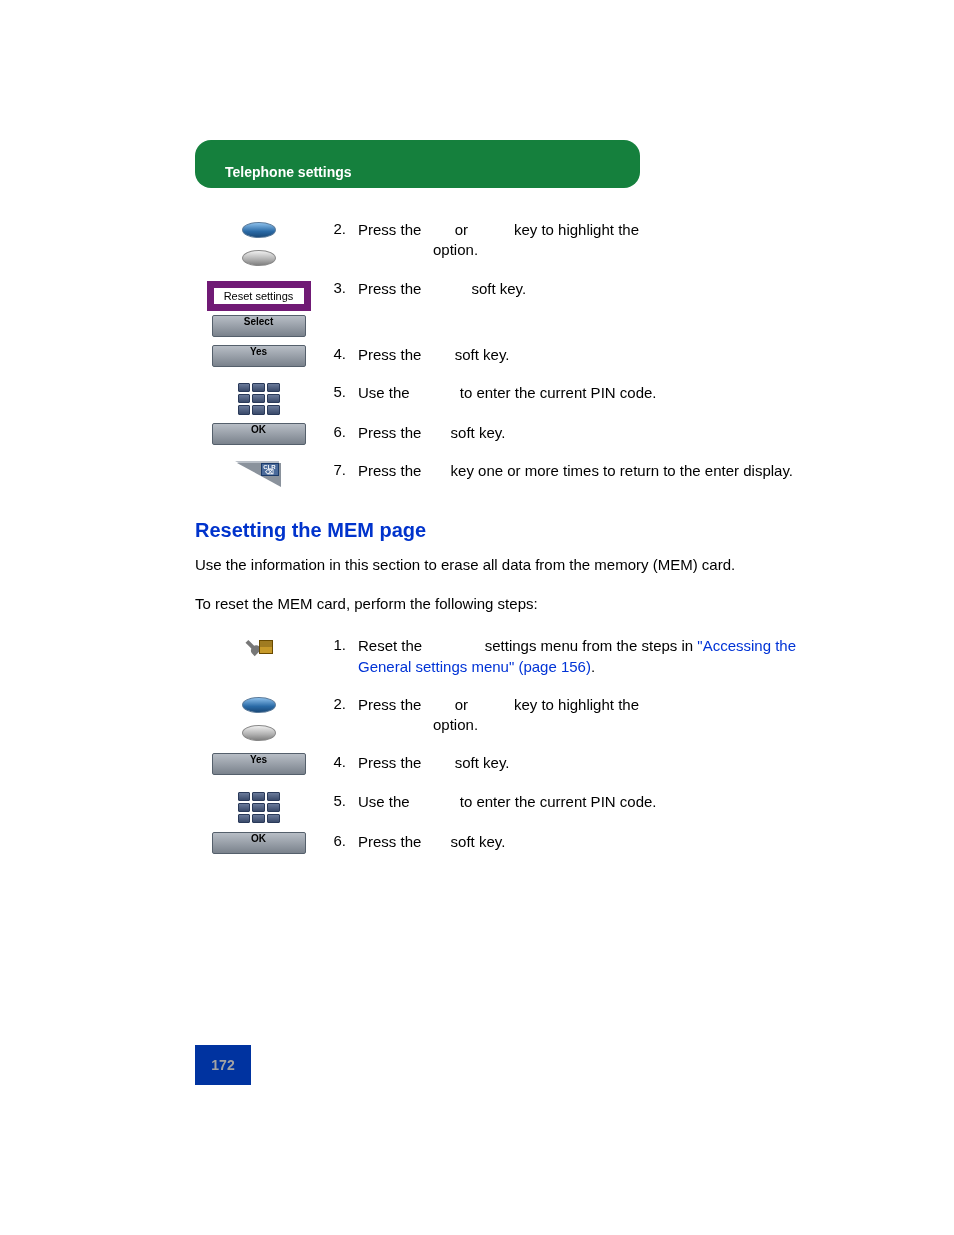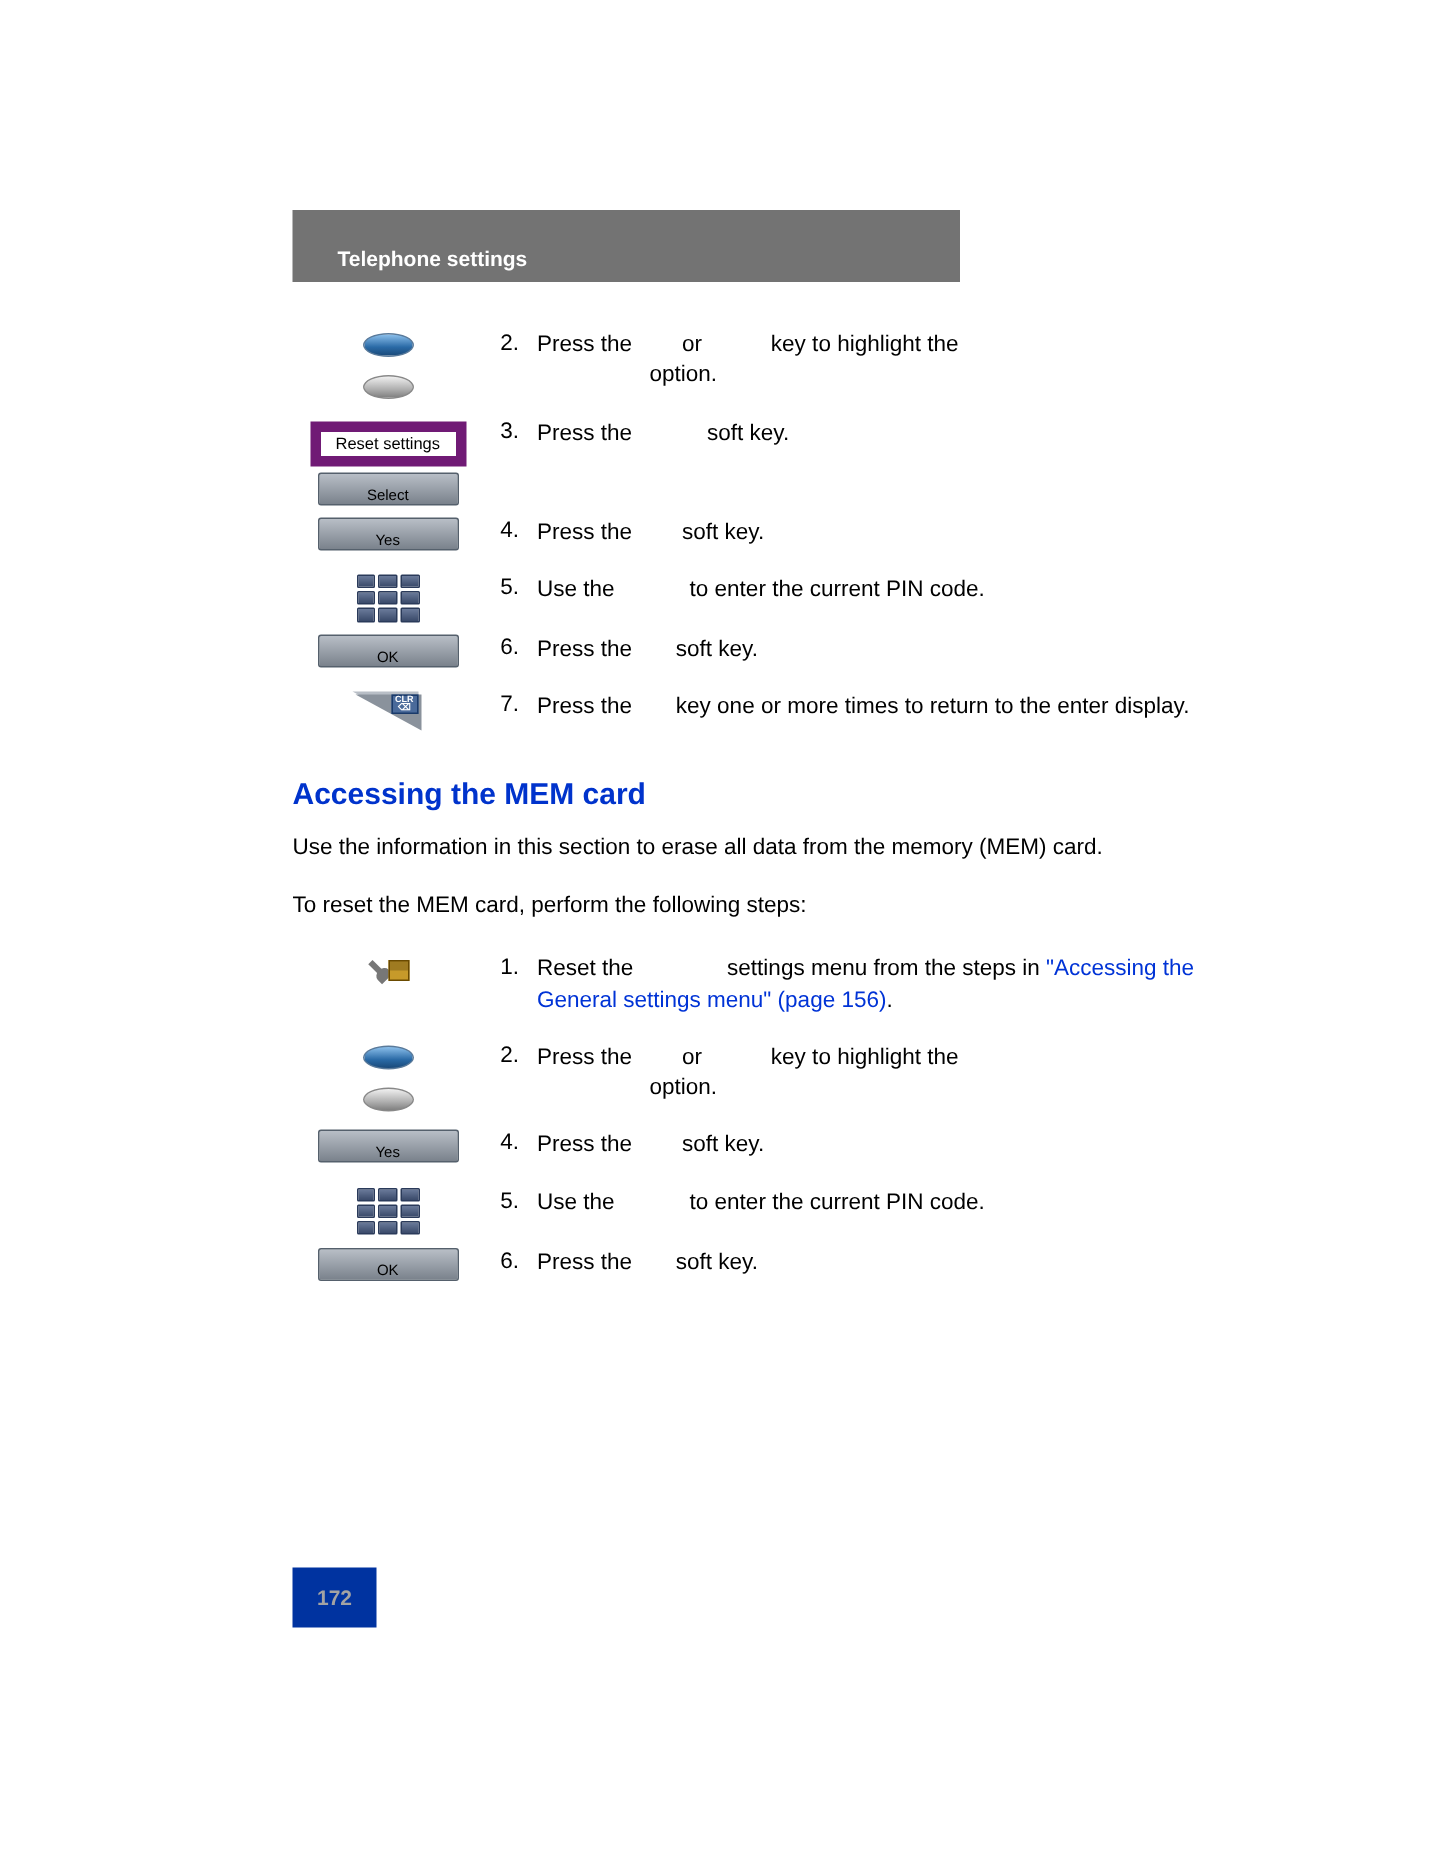"Telephone settings" .header-bar { background: #737373 -> #15803d; border-radius: none -> 16px }
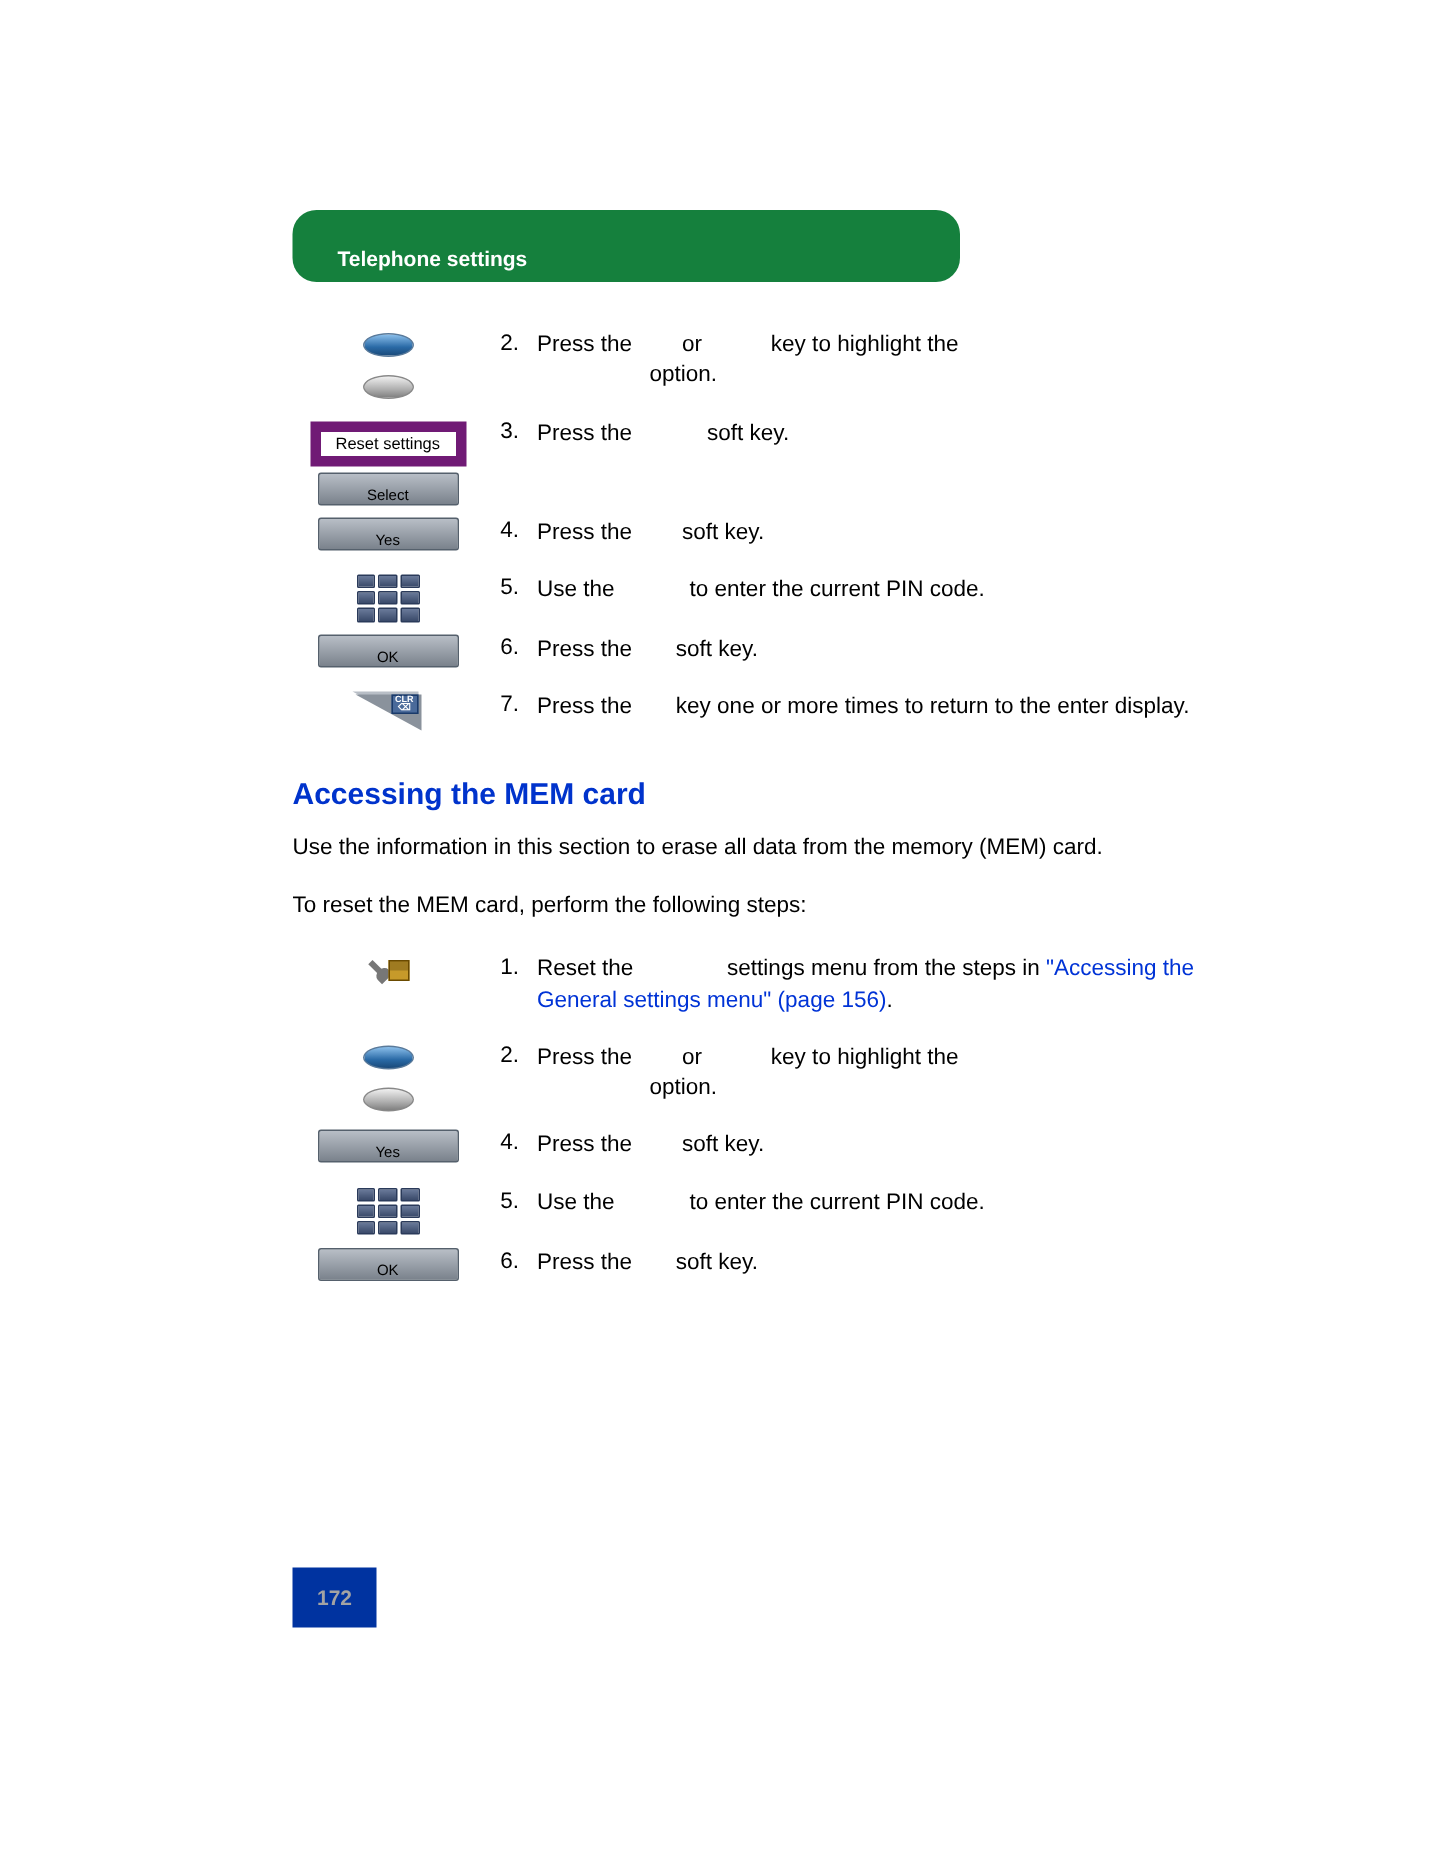"Select" .softkey-btn { align-items: flex-end -> flex-start; font-weight: normal -> bold }
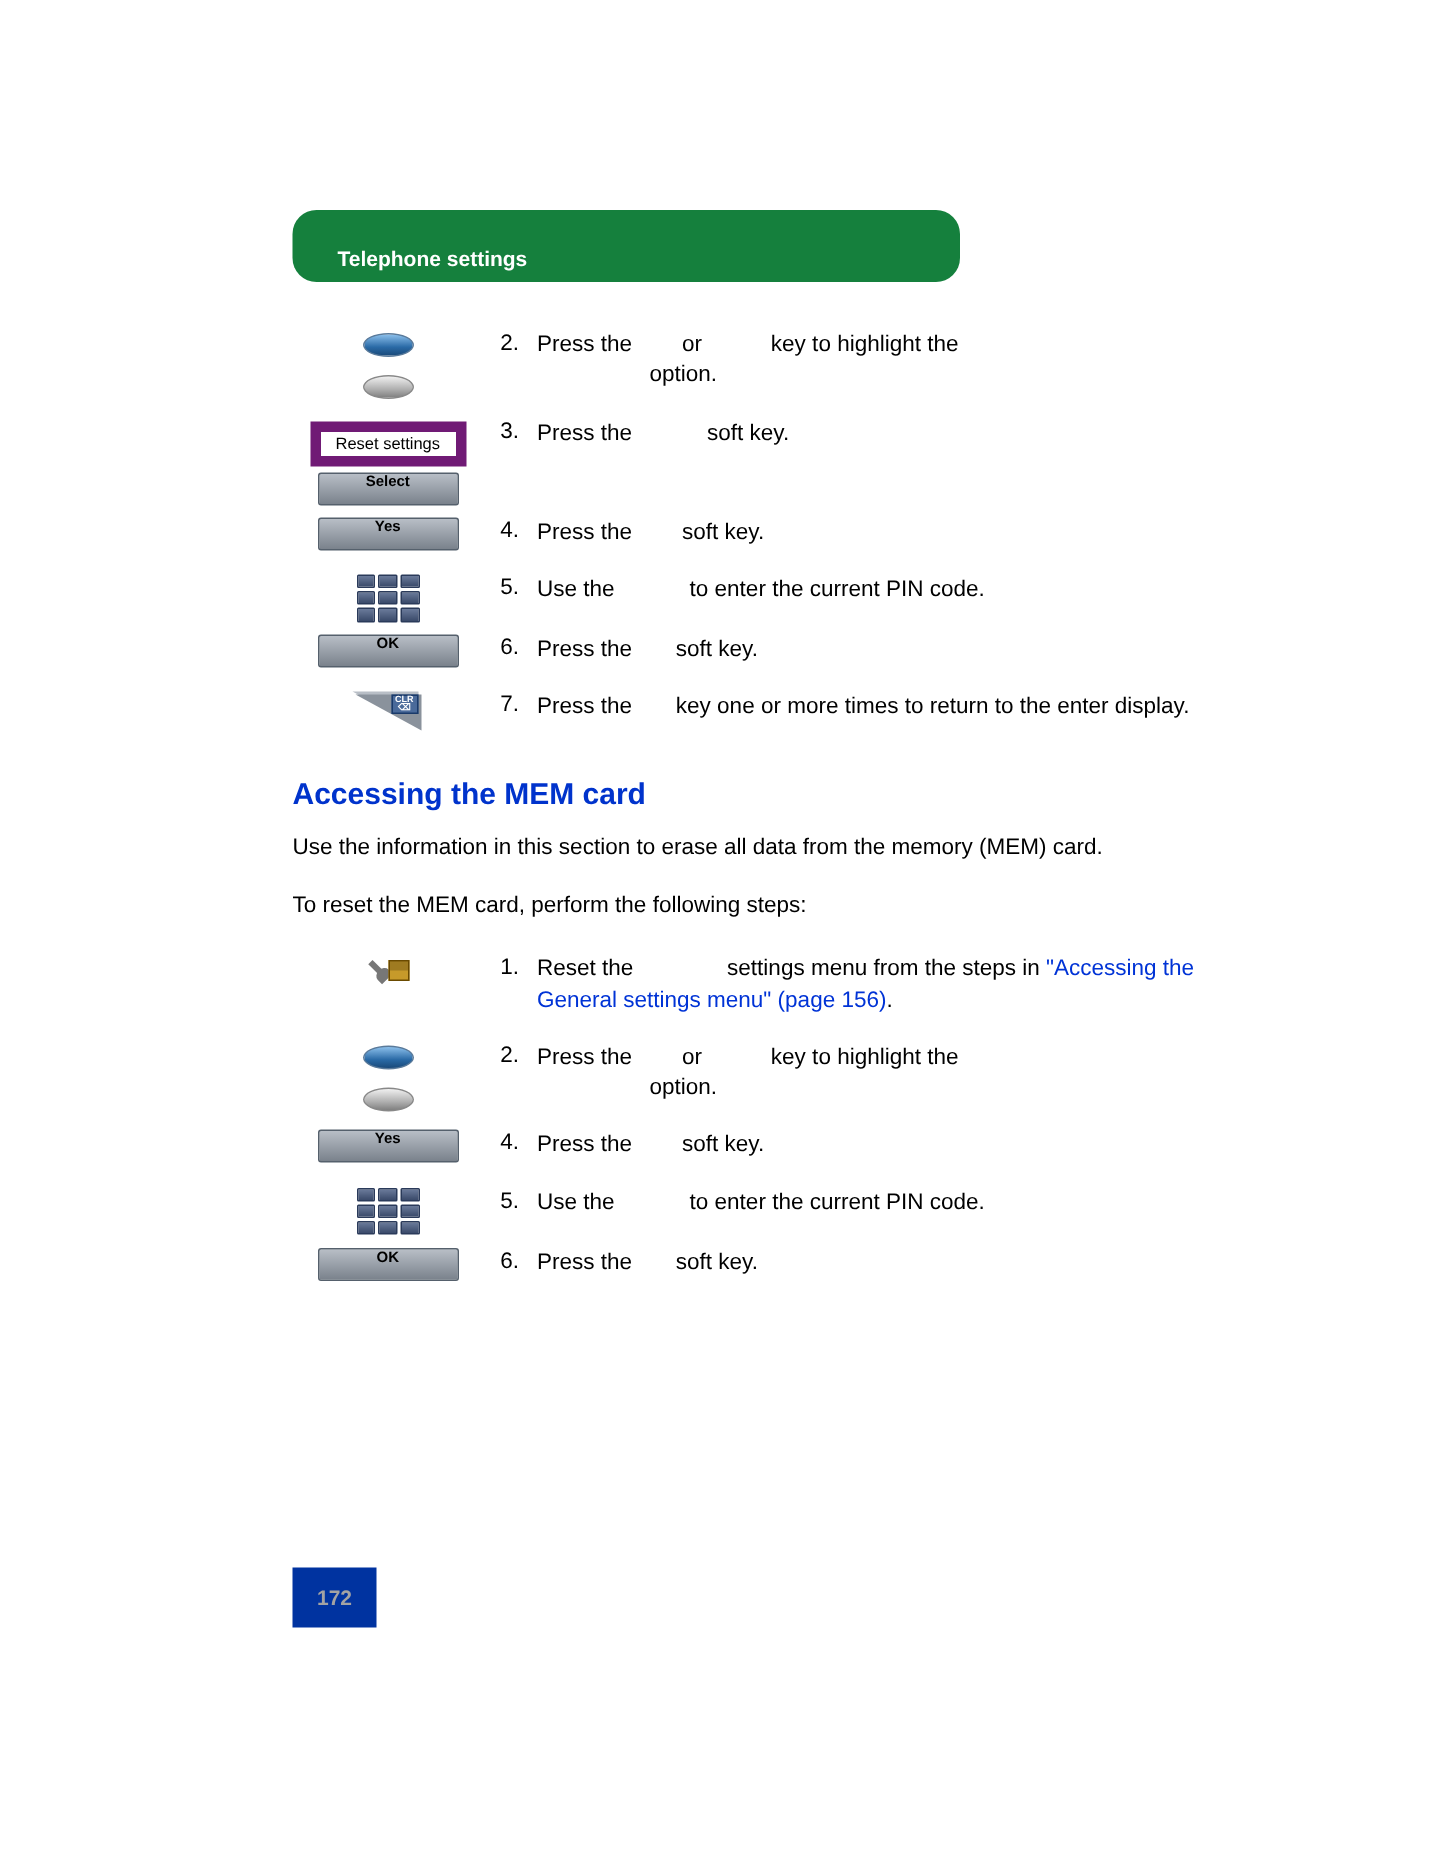"Accessing the MEM card" div.section-heading { text: Accessing the MEM card -> Resetting the MEM page }
